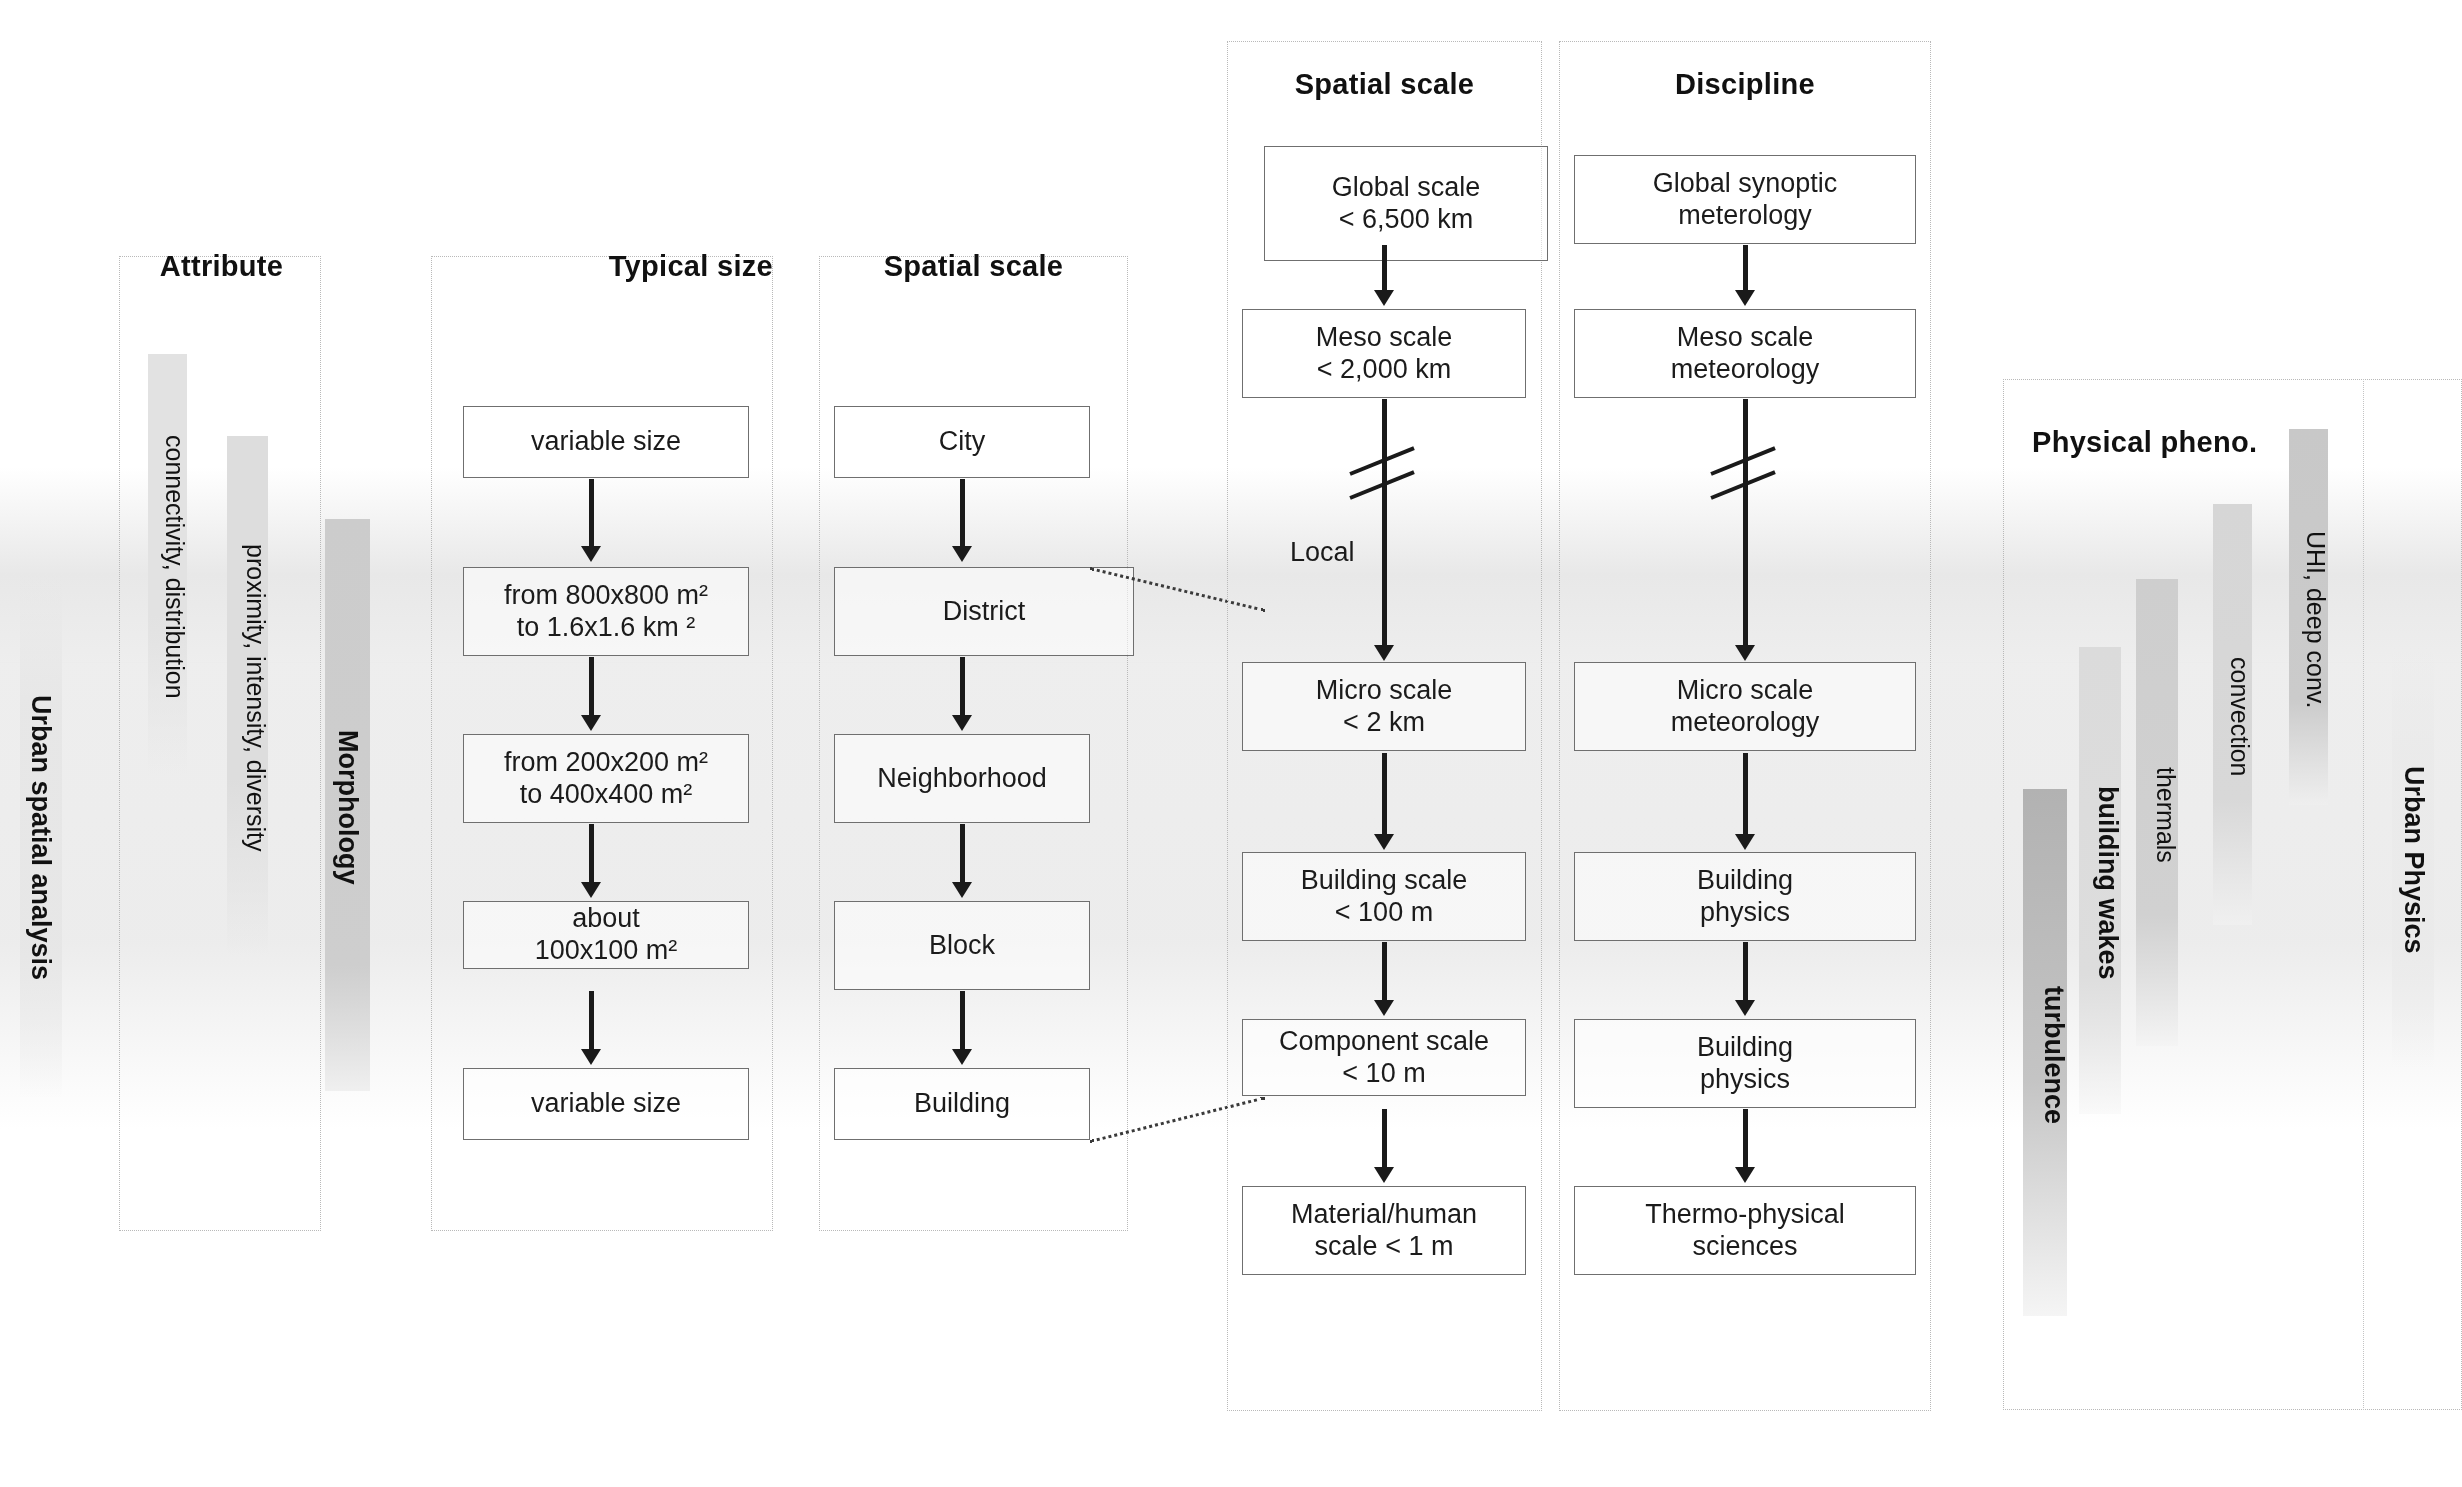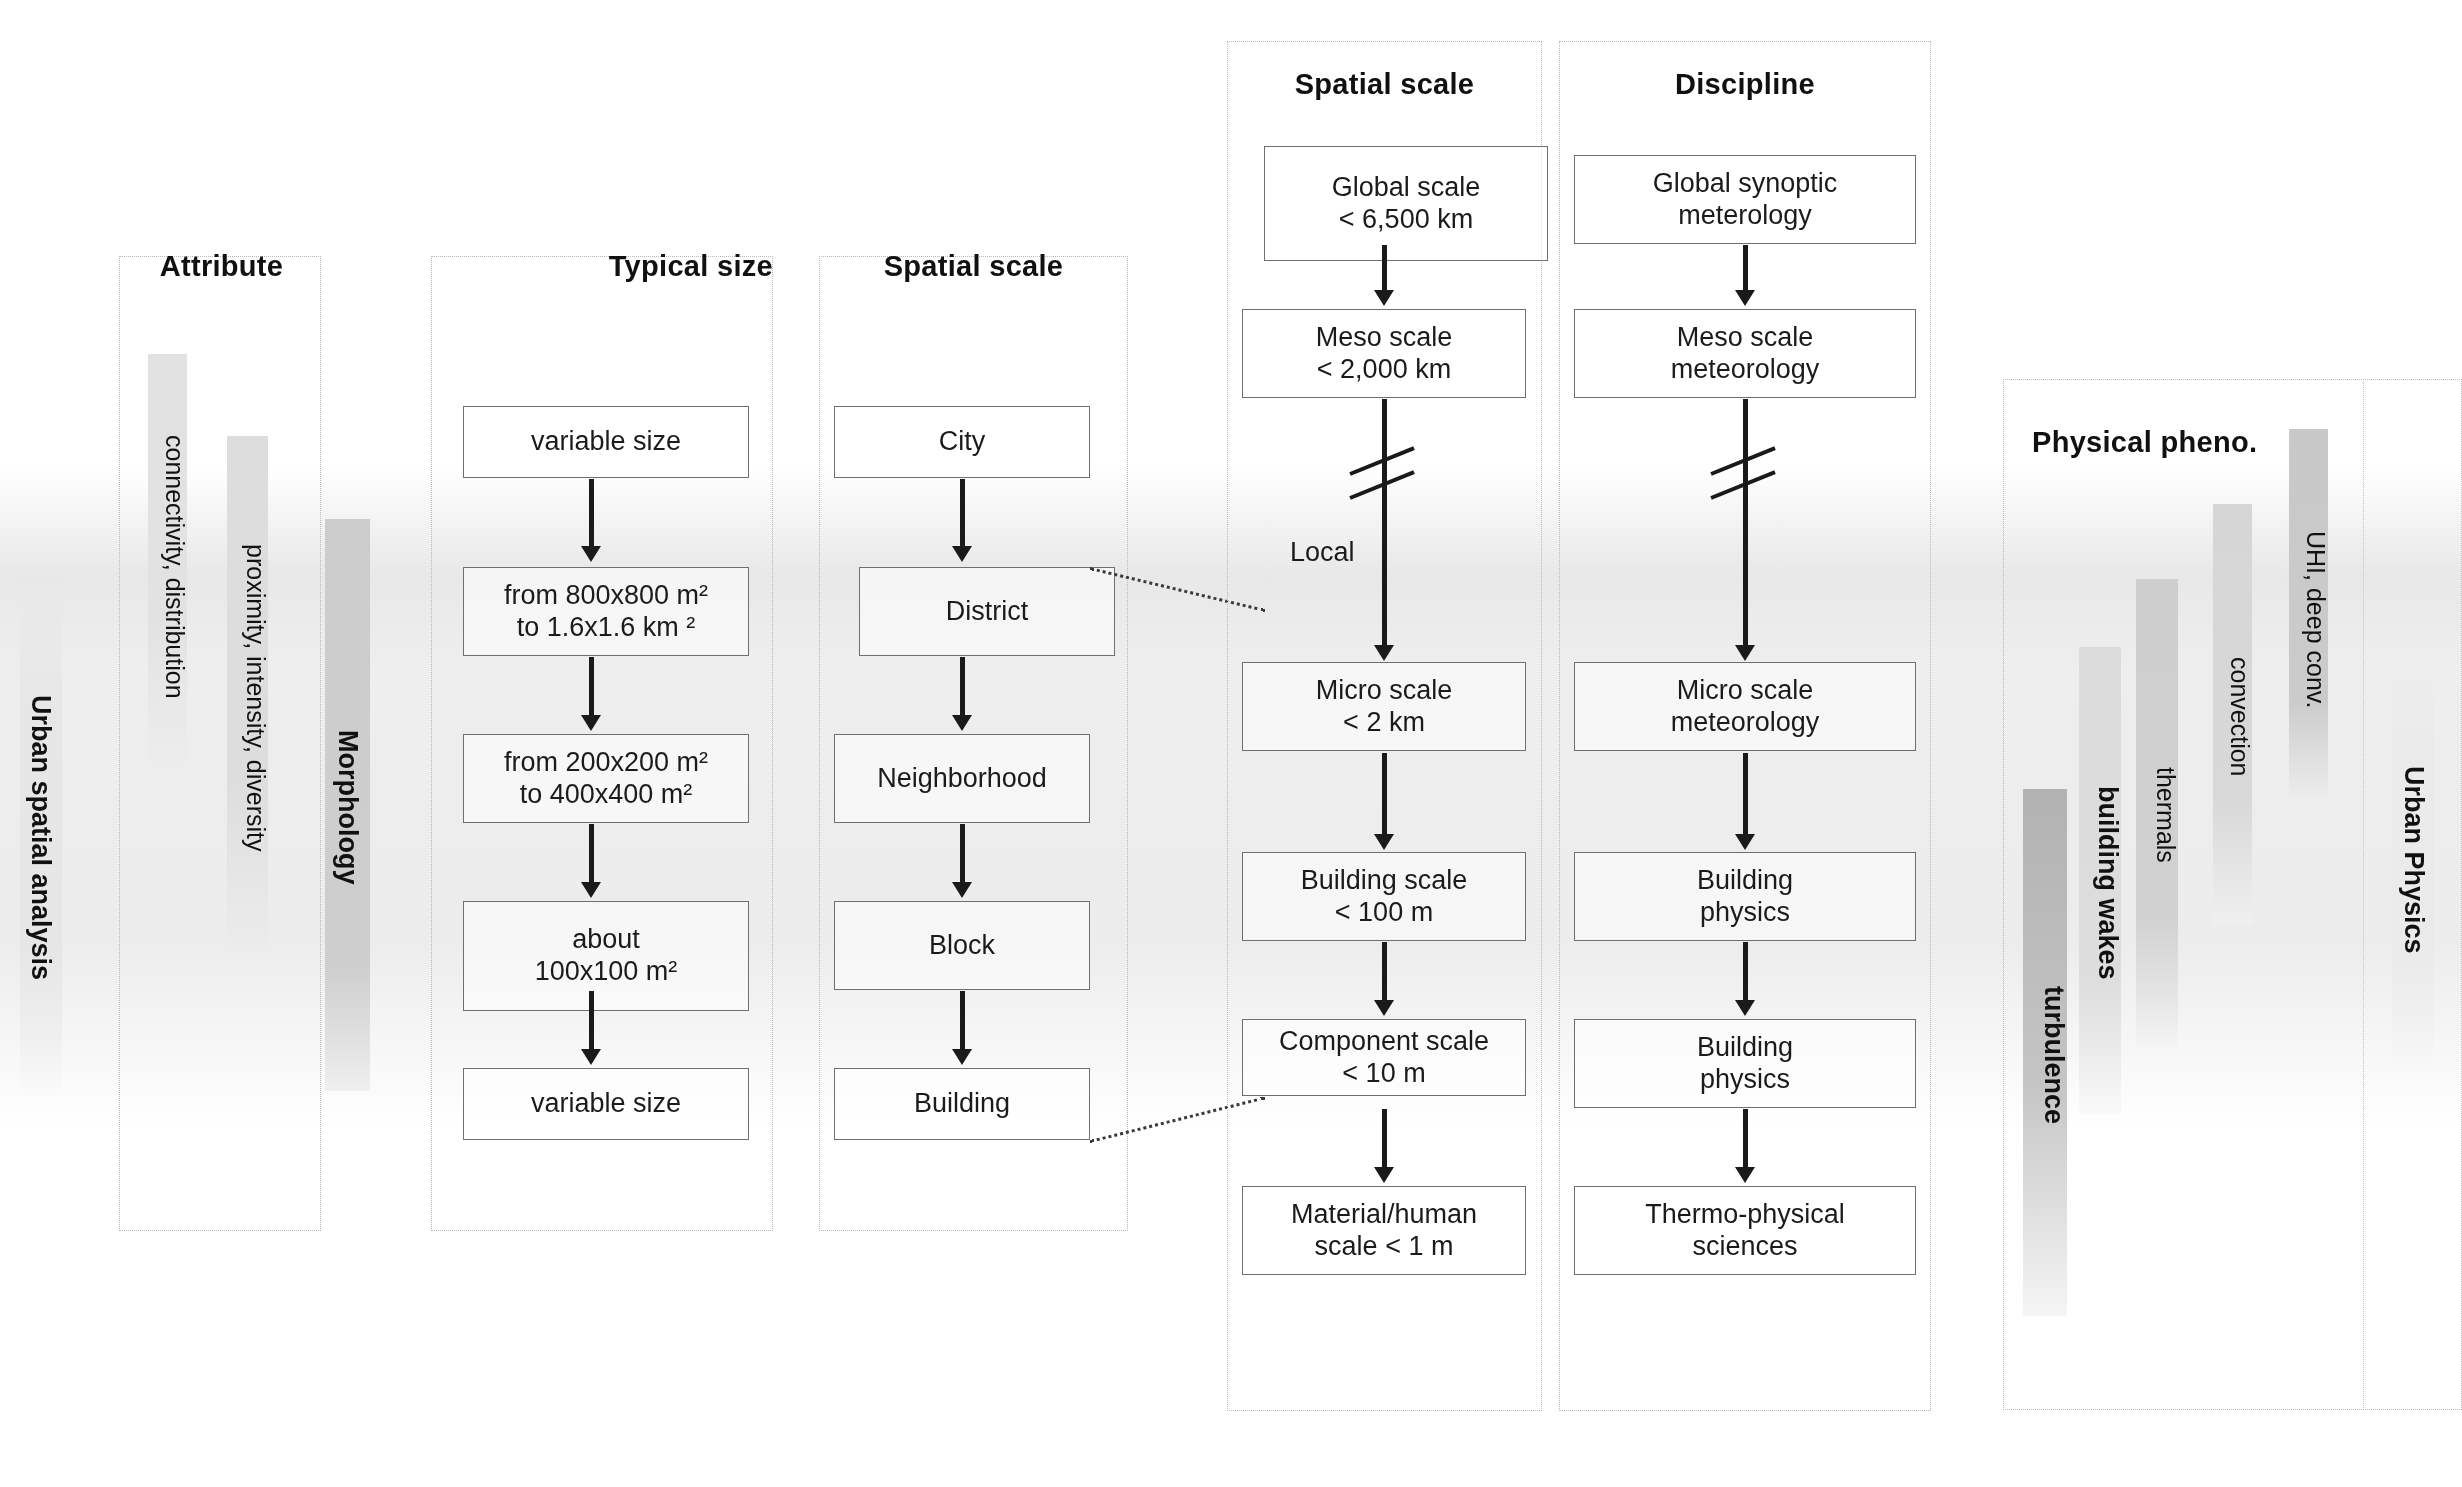"District" div.node { margin-left: 25px -> none; width: 256px -> 300px }
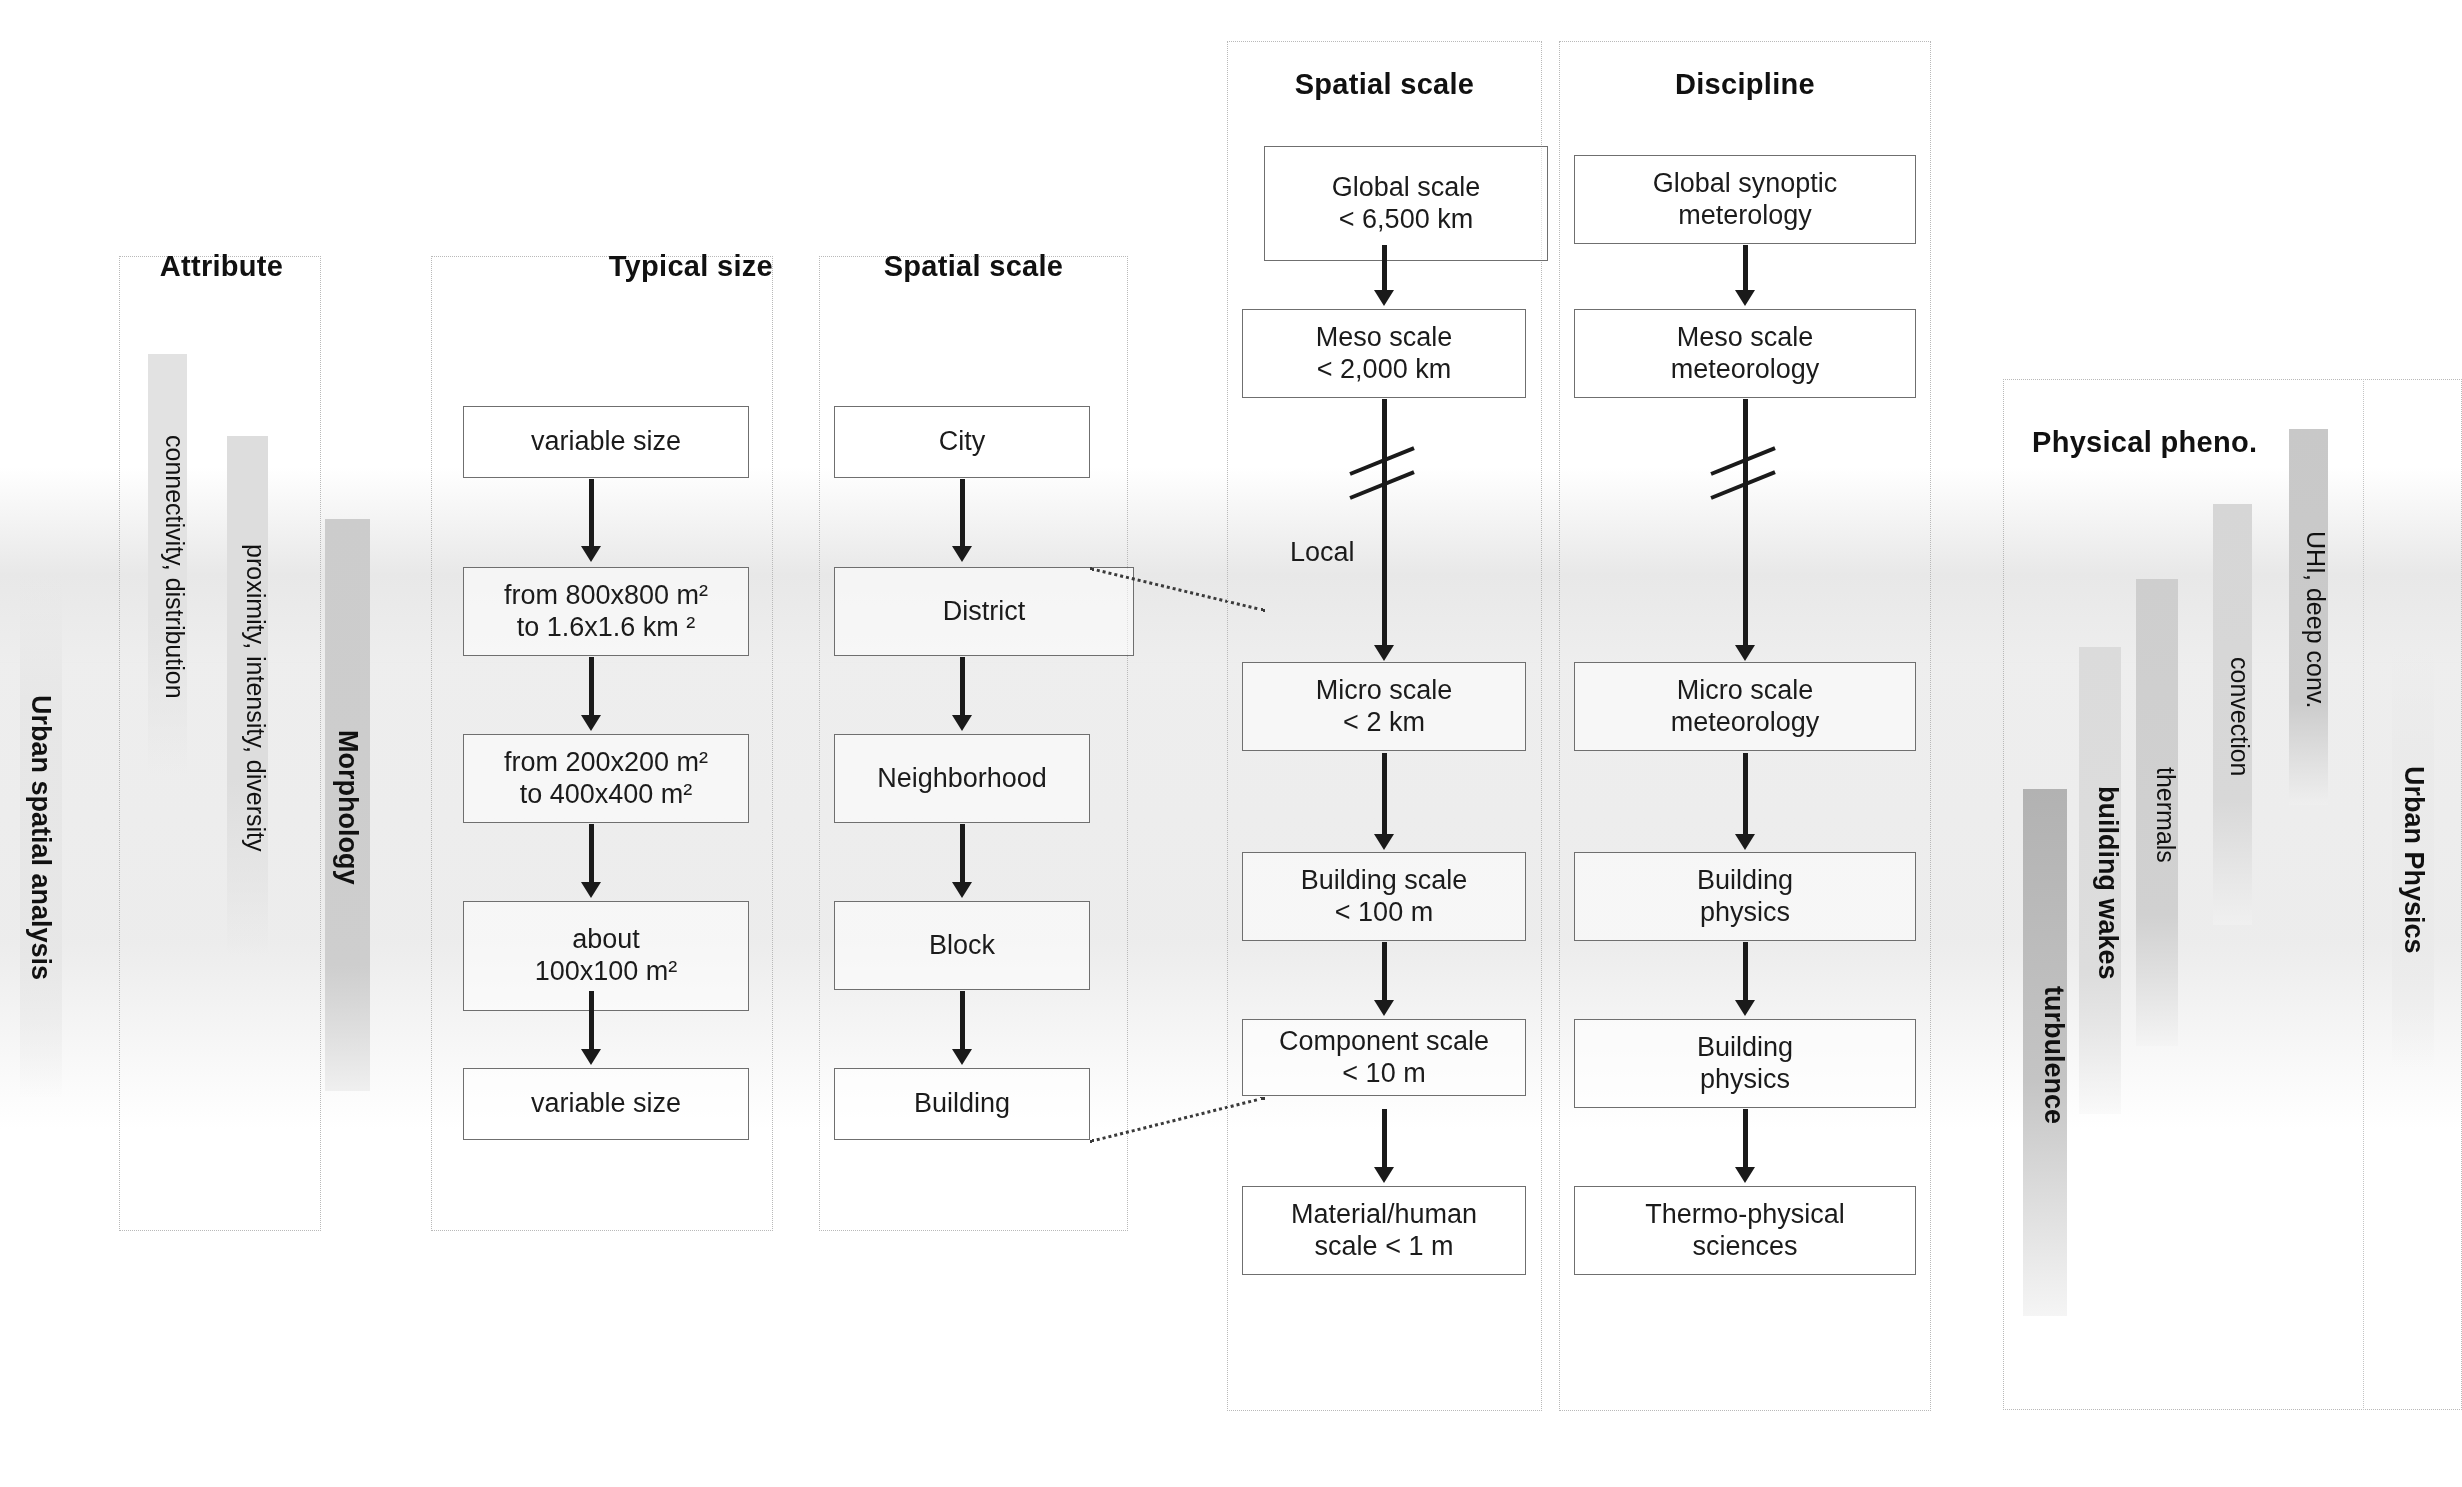"about" div.node { height: 110px -> 68px }
